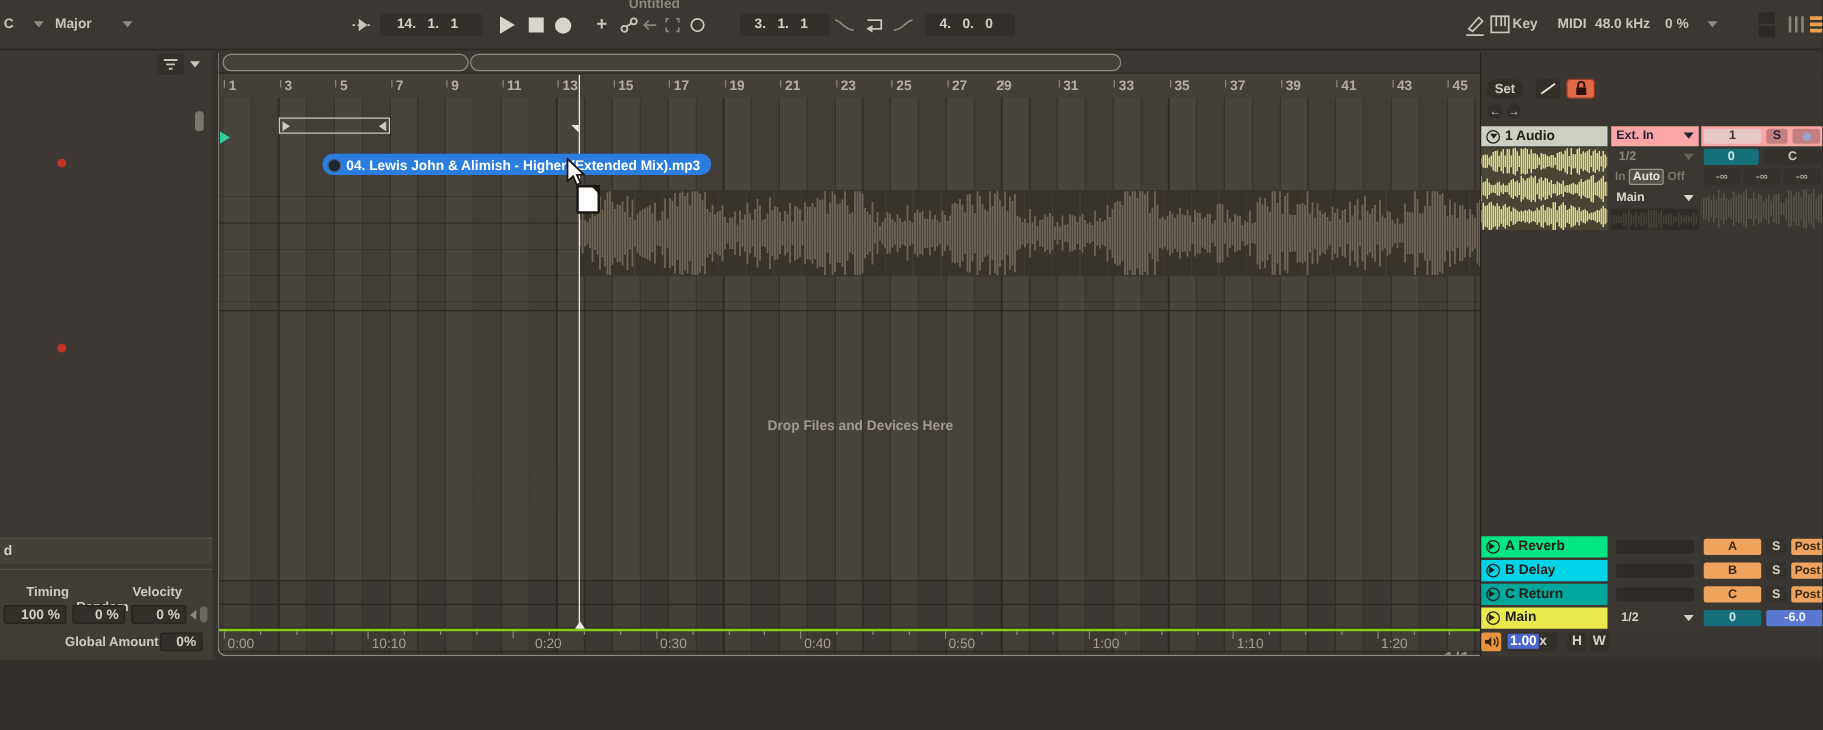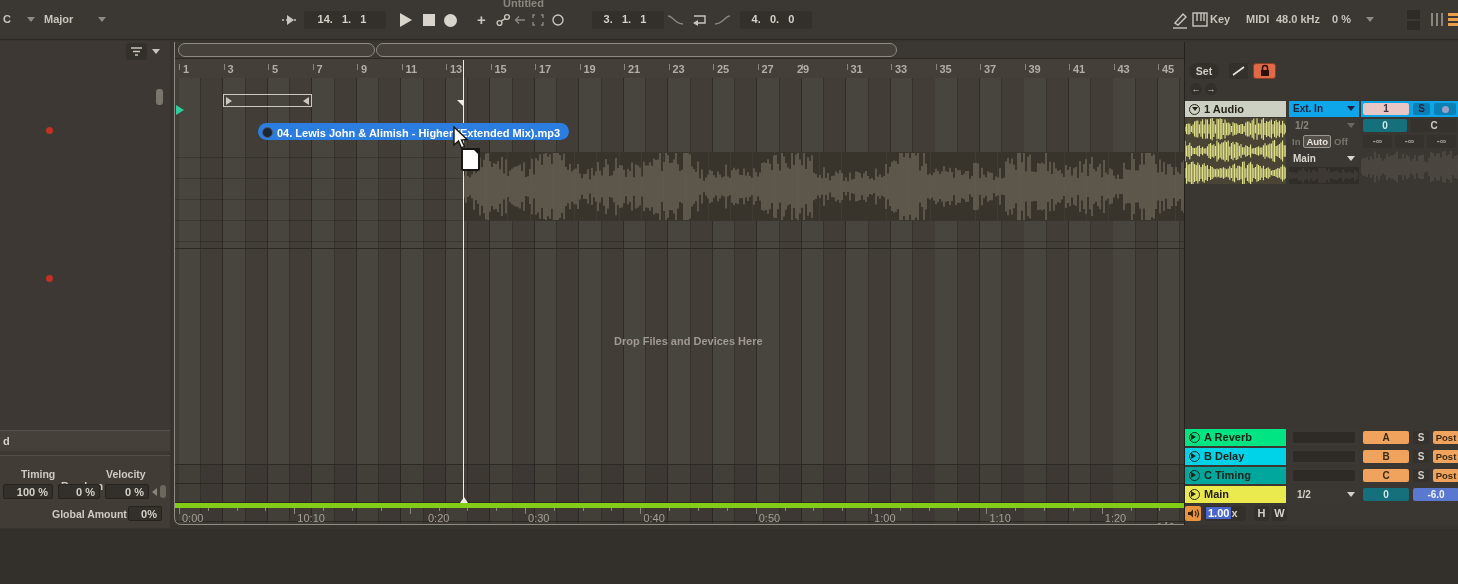"Ext. In" .blue-row { background: #0ea5e9 -> #fca5a5 }
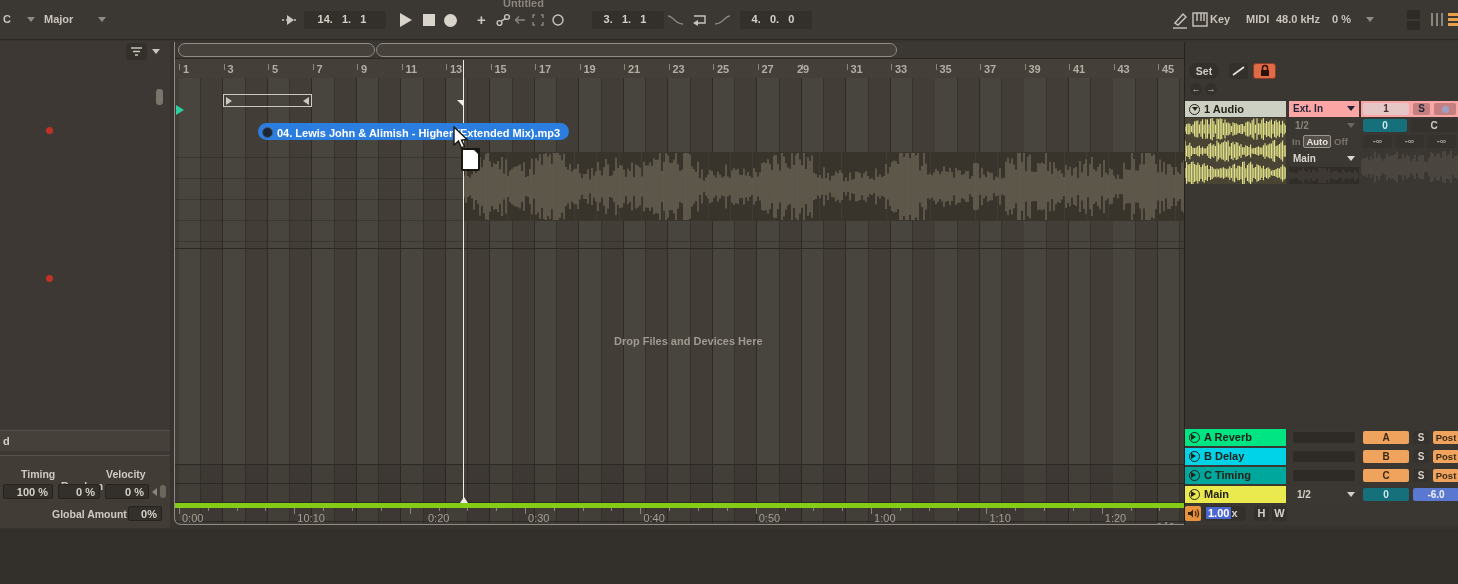"C Timing" span { text: Timing -> Return }
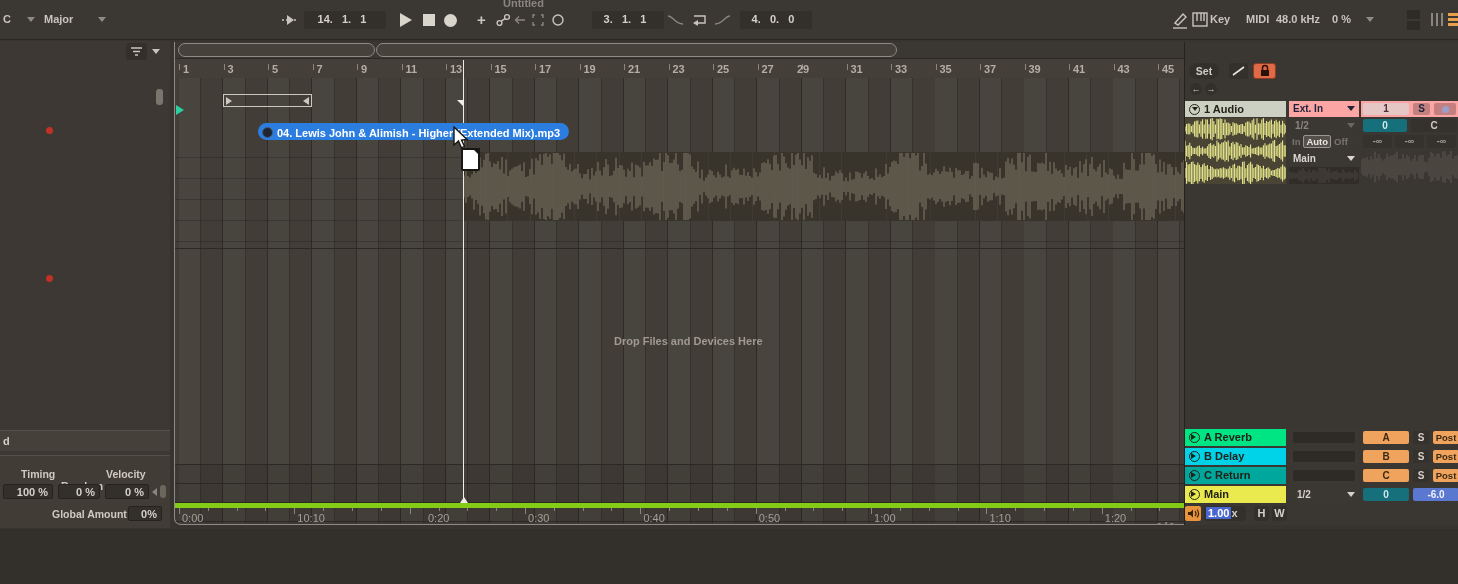"0:00" #time-ruler { border-top: 5px solid #84cc16 -> 2px solid #84cc16 }
